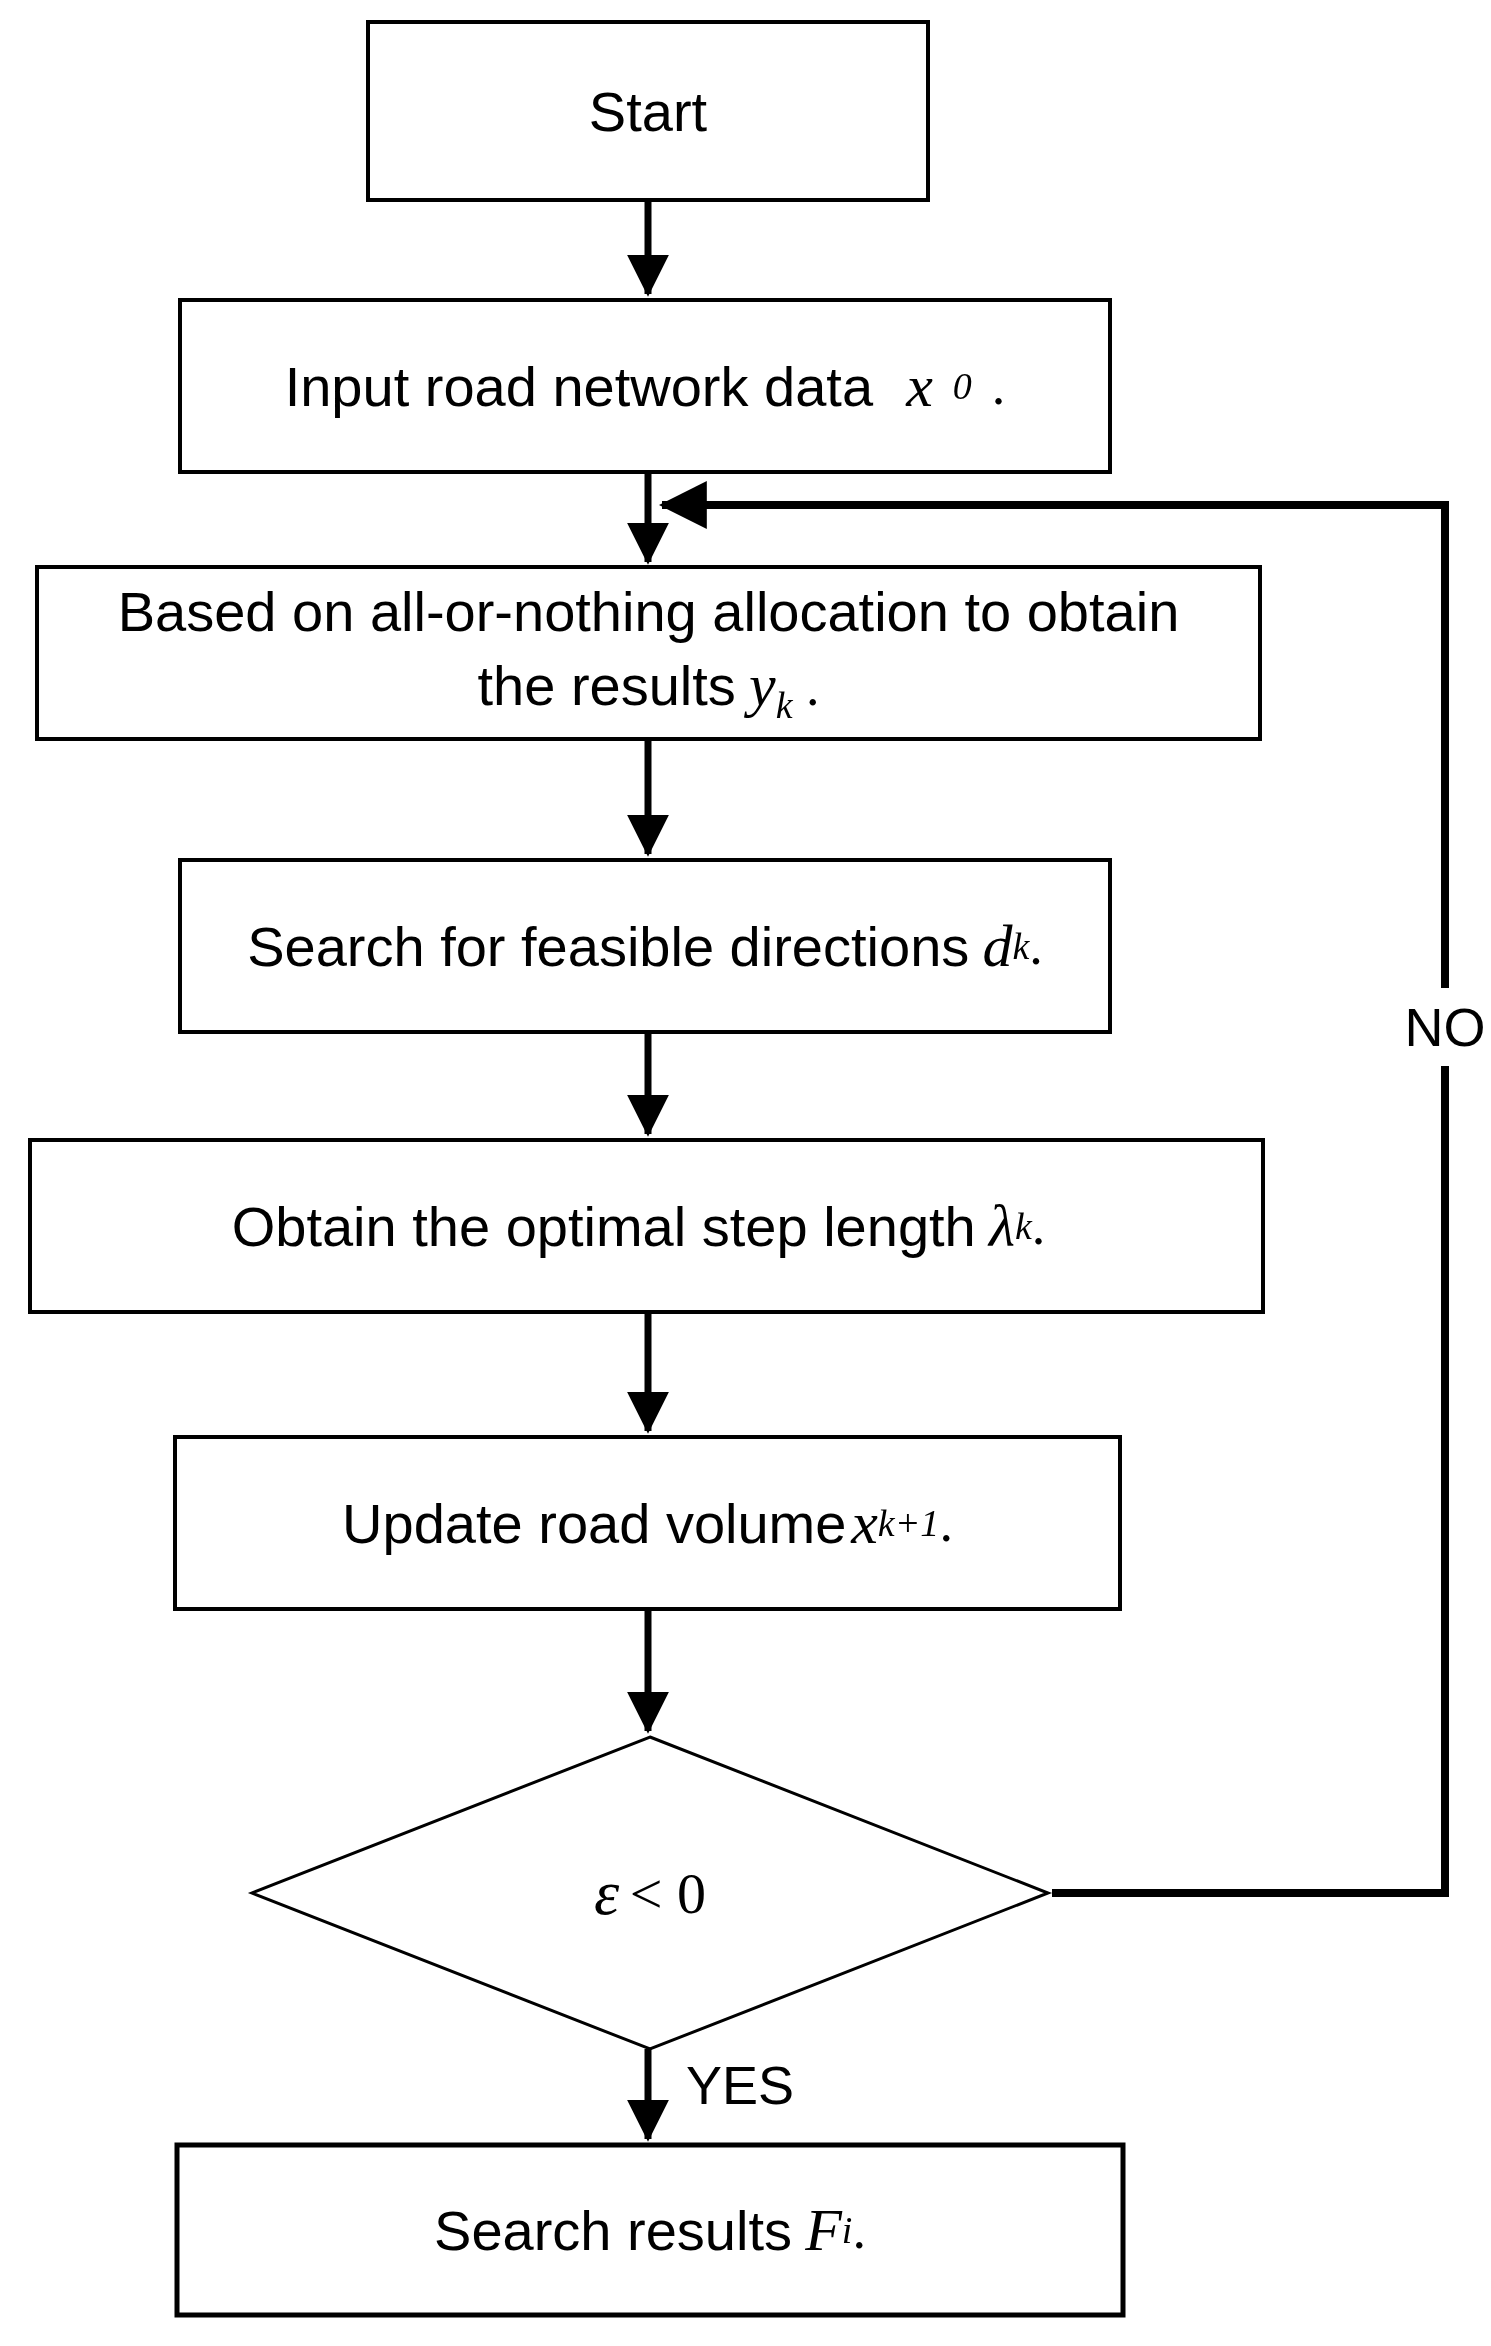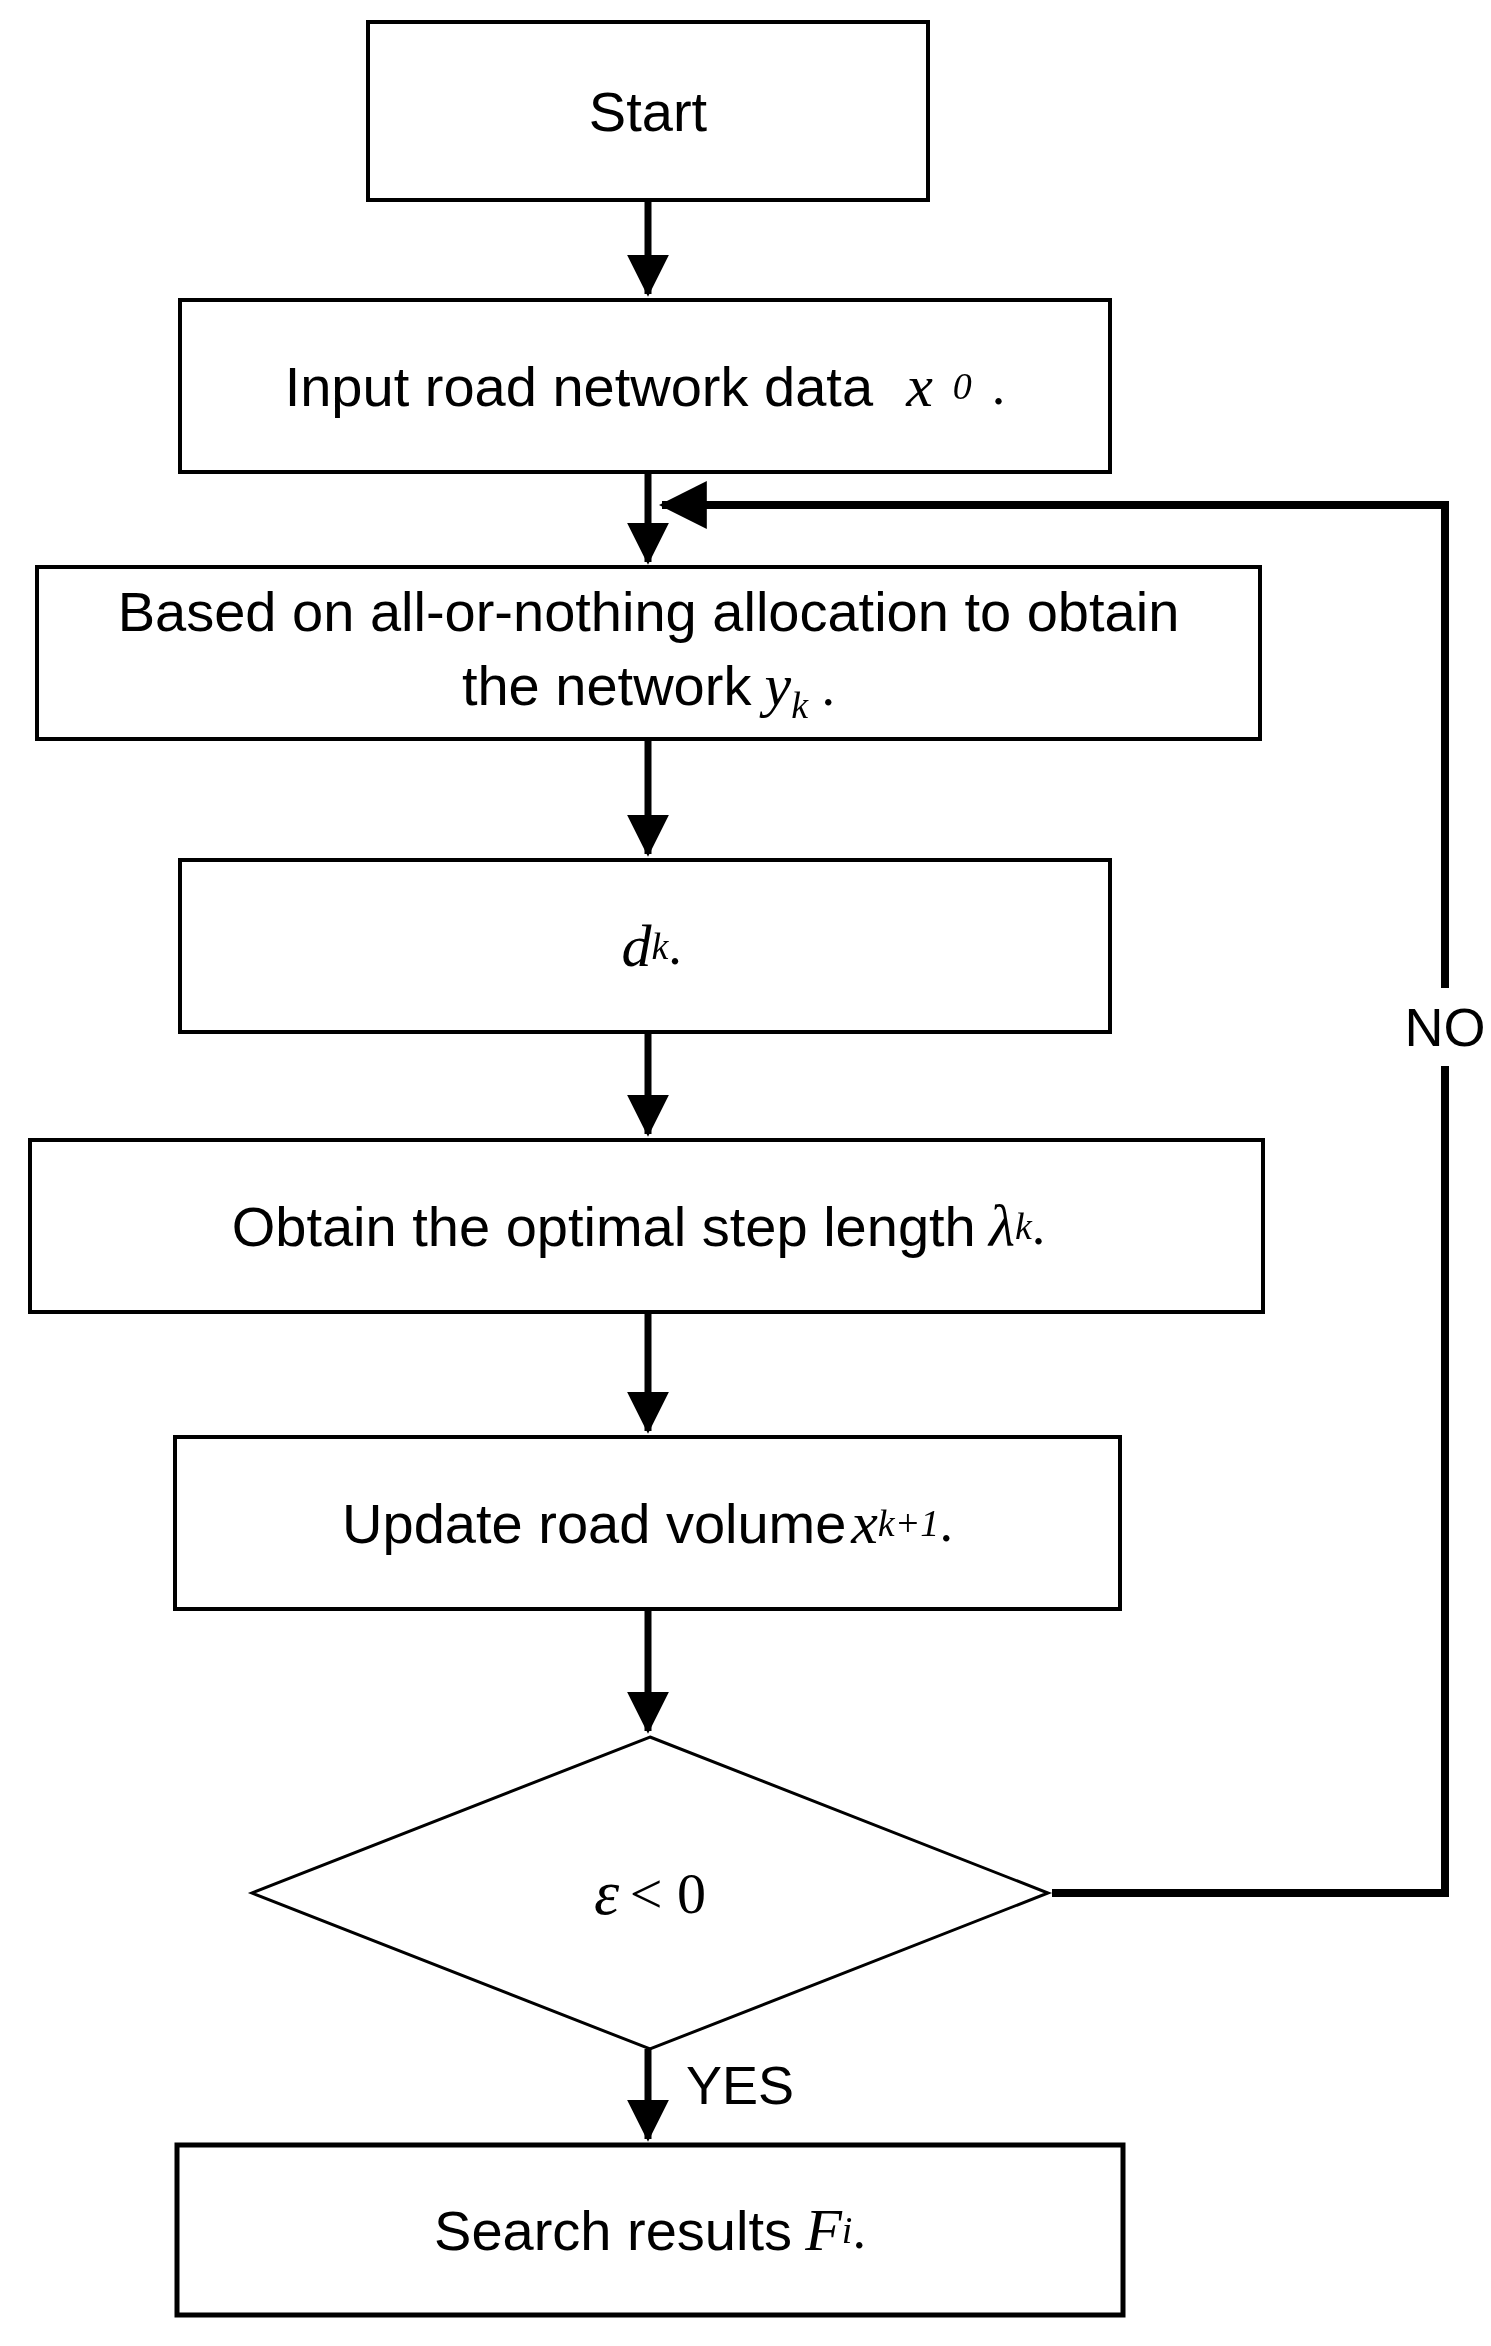"the network" span { text: network -> results }
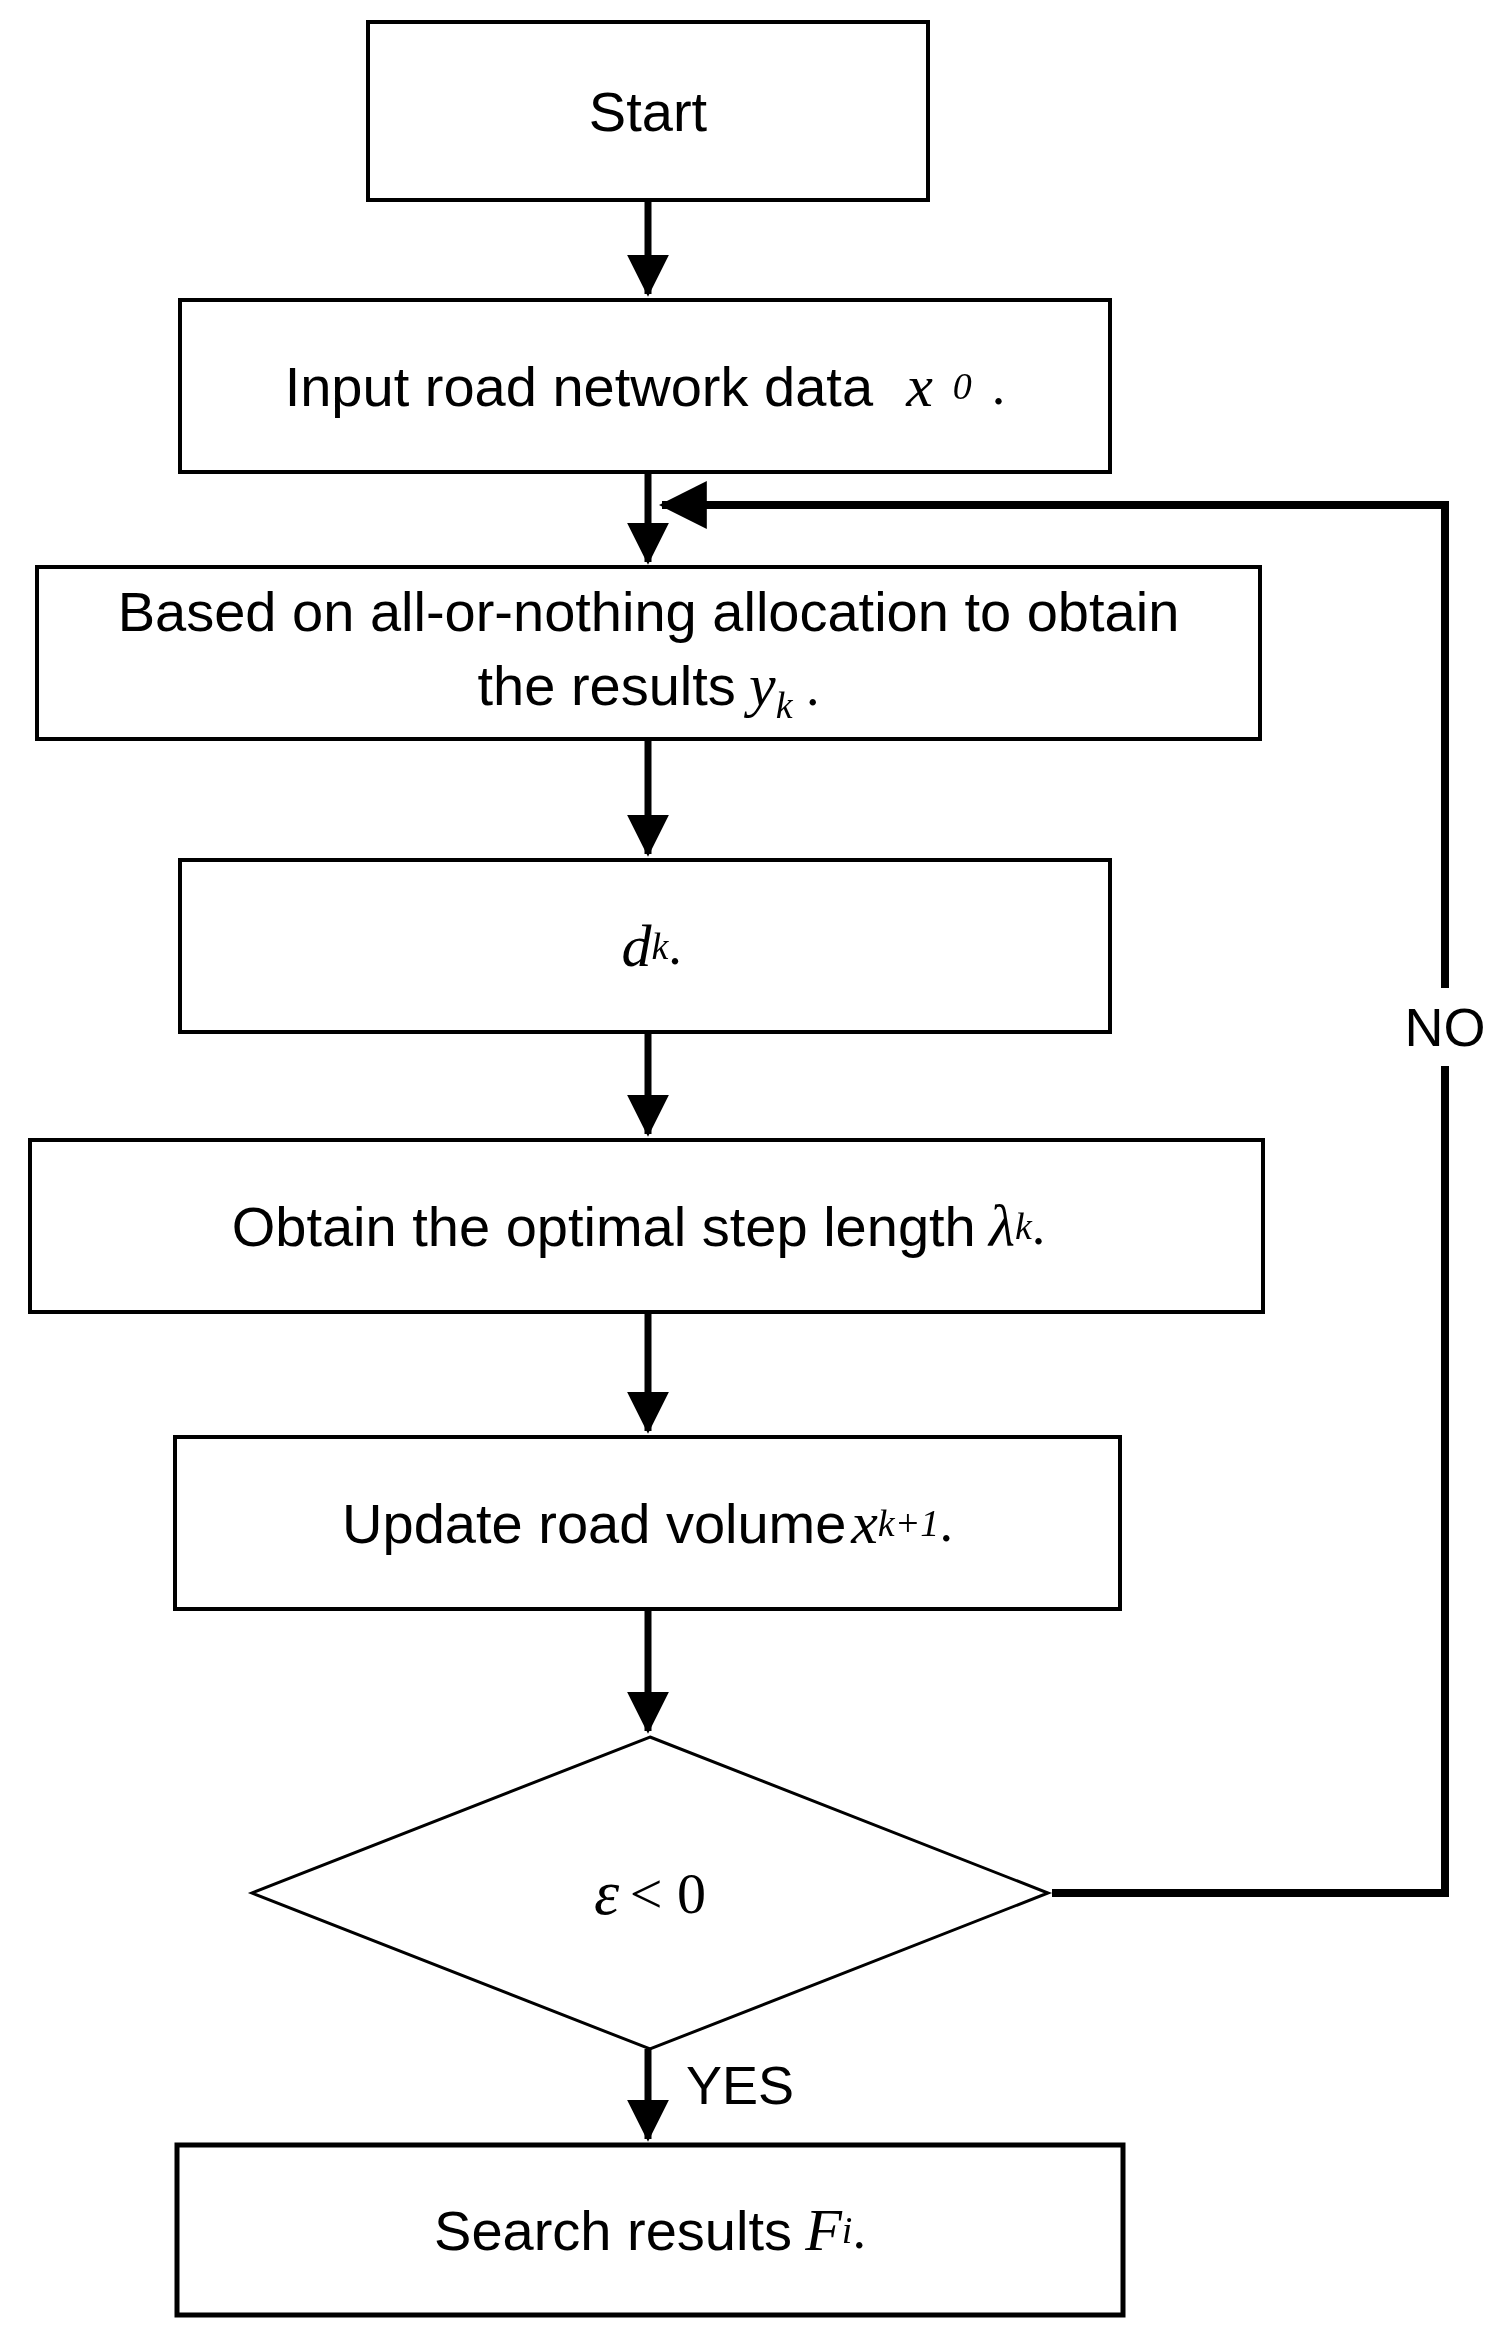"Search for feasible directions" span { html: none -> <span>Search for feasible directions</span> }
